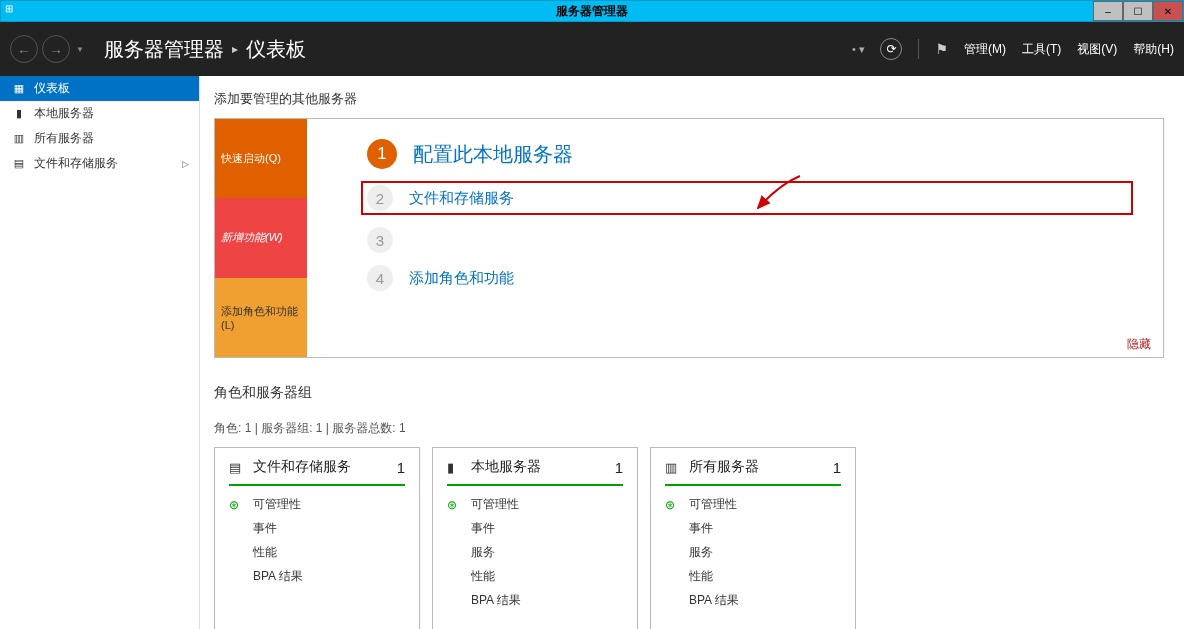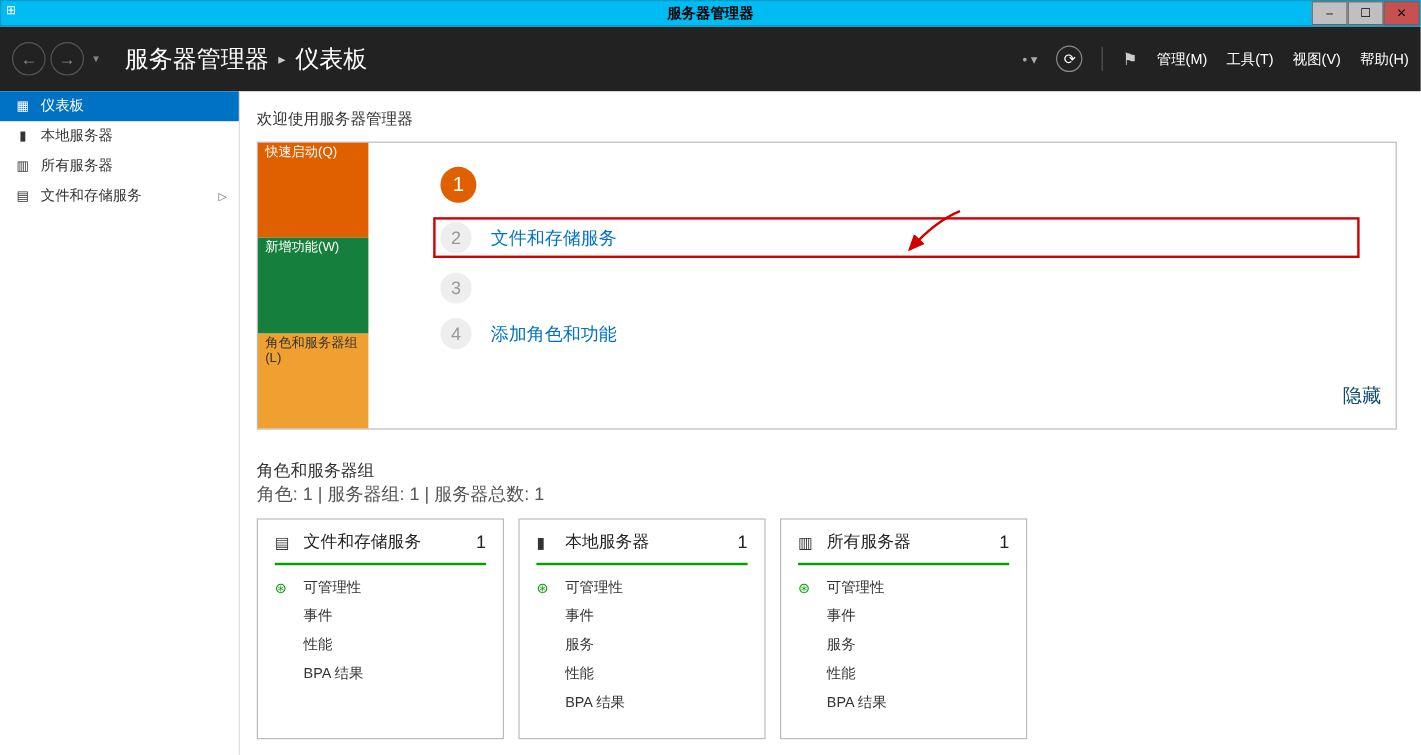"欢迎使用服务器管理器" div.welcome-title { text: 欢迎使用服务器管理 -> 添加要管理的其他服务 }
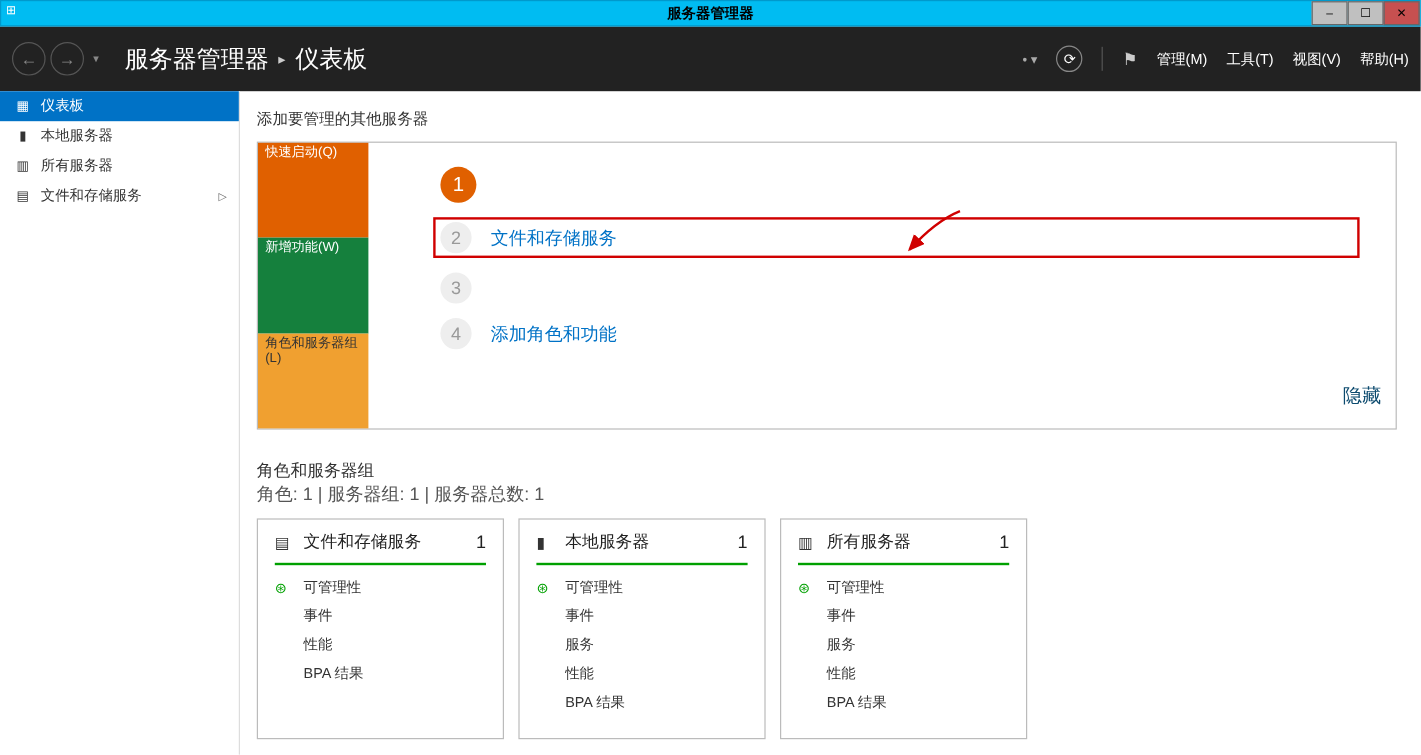"快速启动(Q)" .wtab { align-items: flex-start -> center }
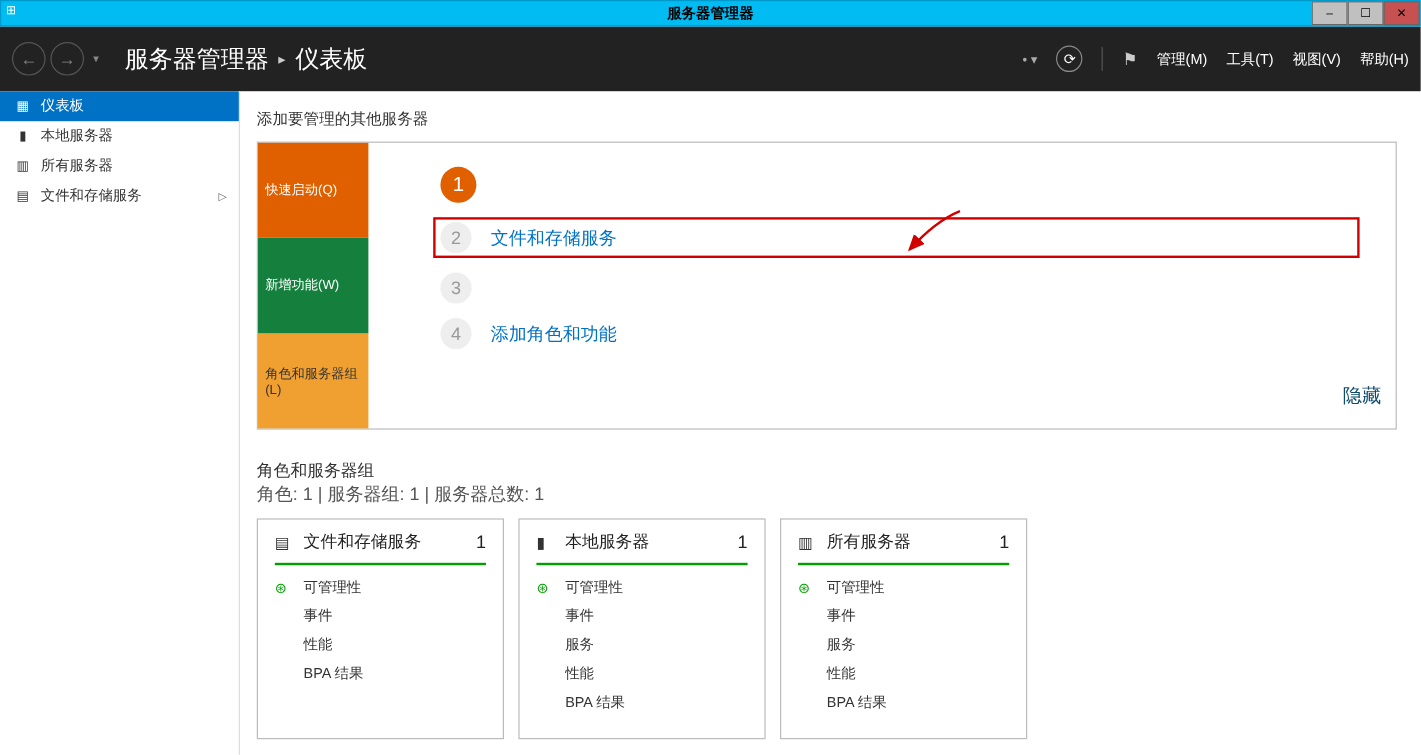"配置此本地服务器" span.txt { html: none -> <span>配置此本地服务器</span> }
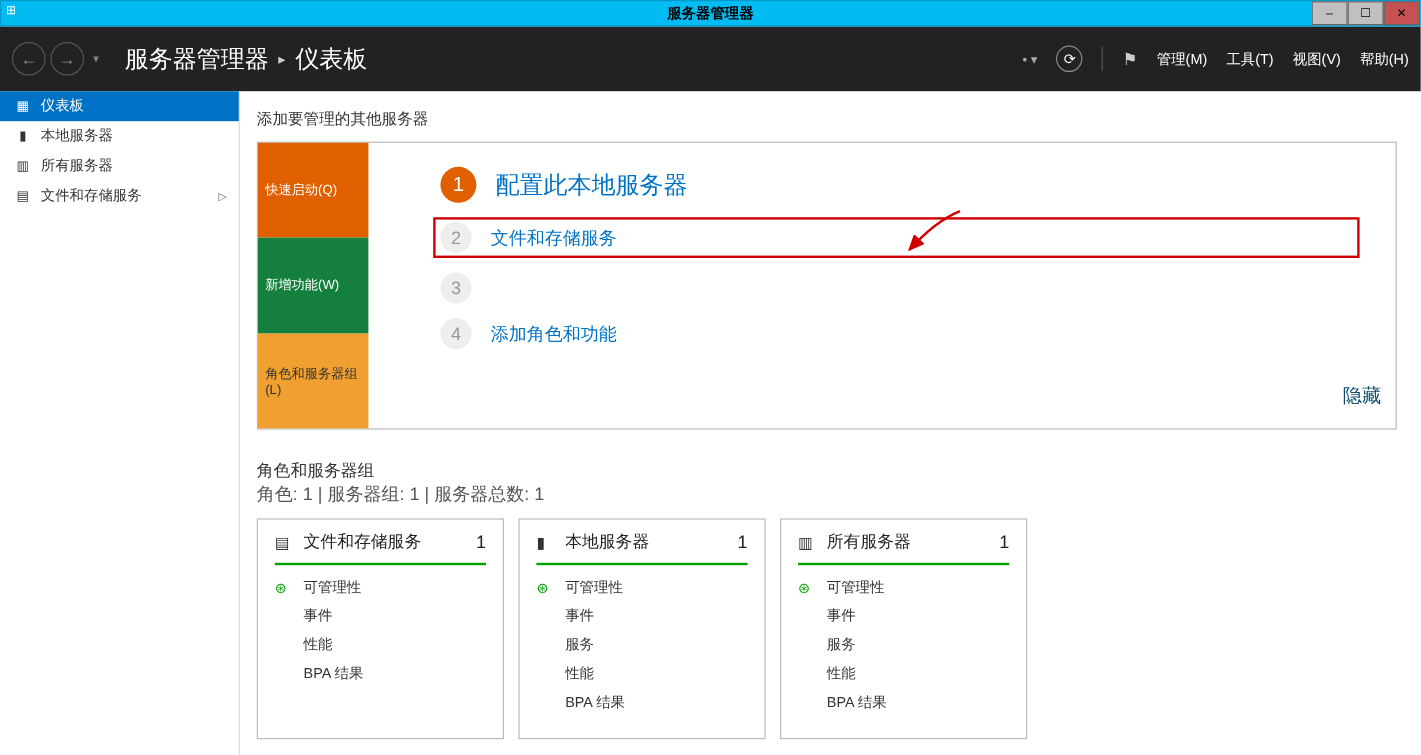"新增功能(W)" .wtab.w { background: #15803d -> #ef4444; font-style: none -> italic }
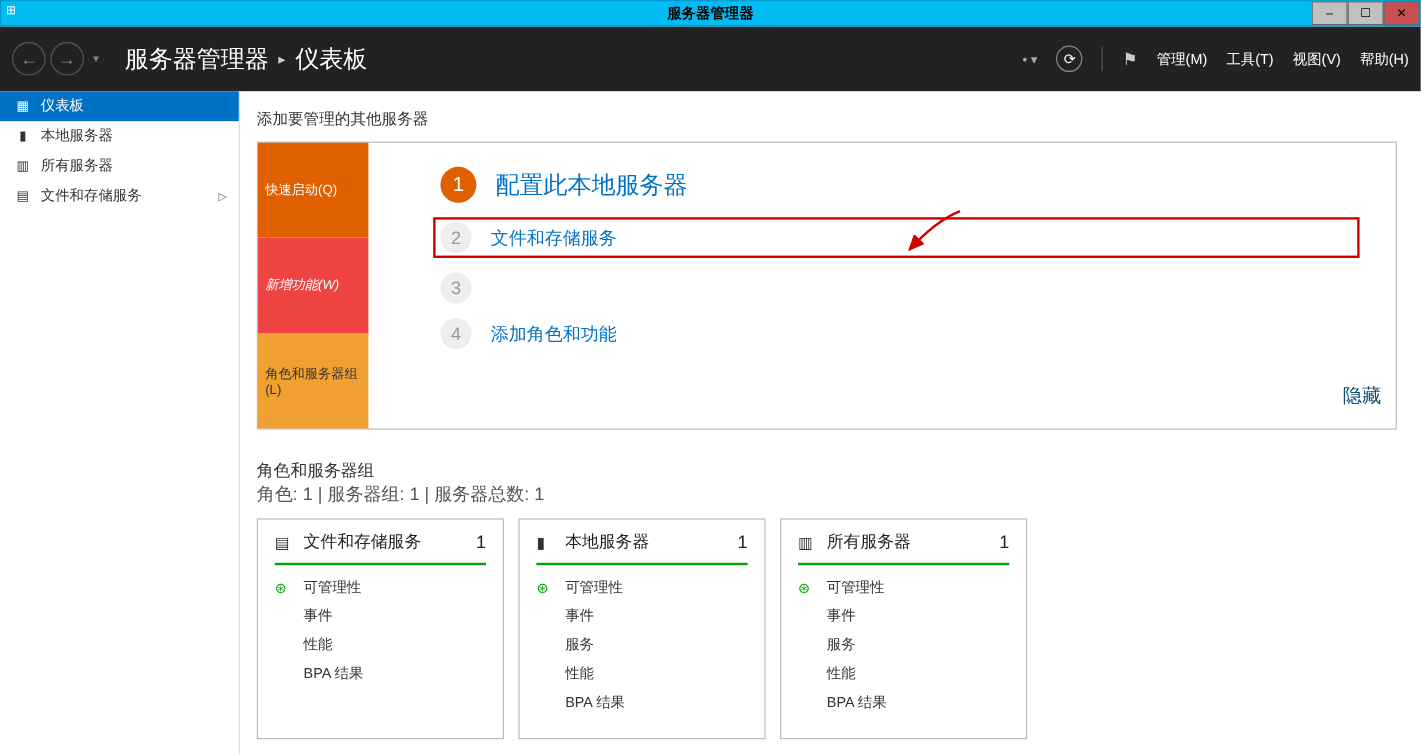"角色和服务器组(L)" span { text: 角色和服务器组 -> 添加角色和功能 }
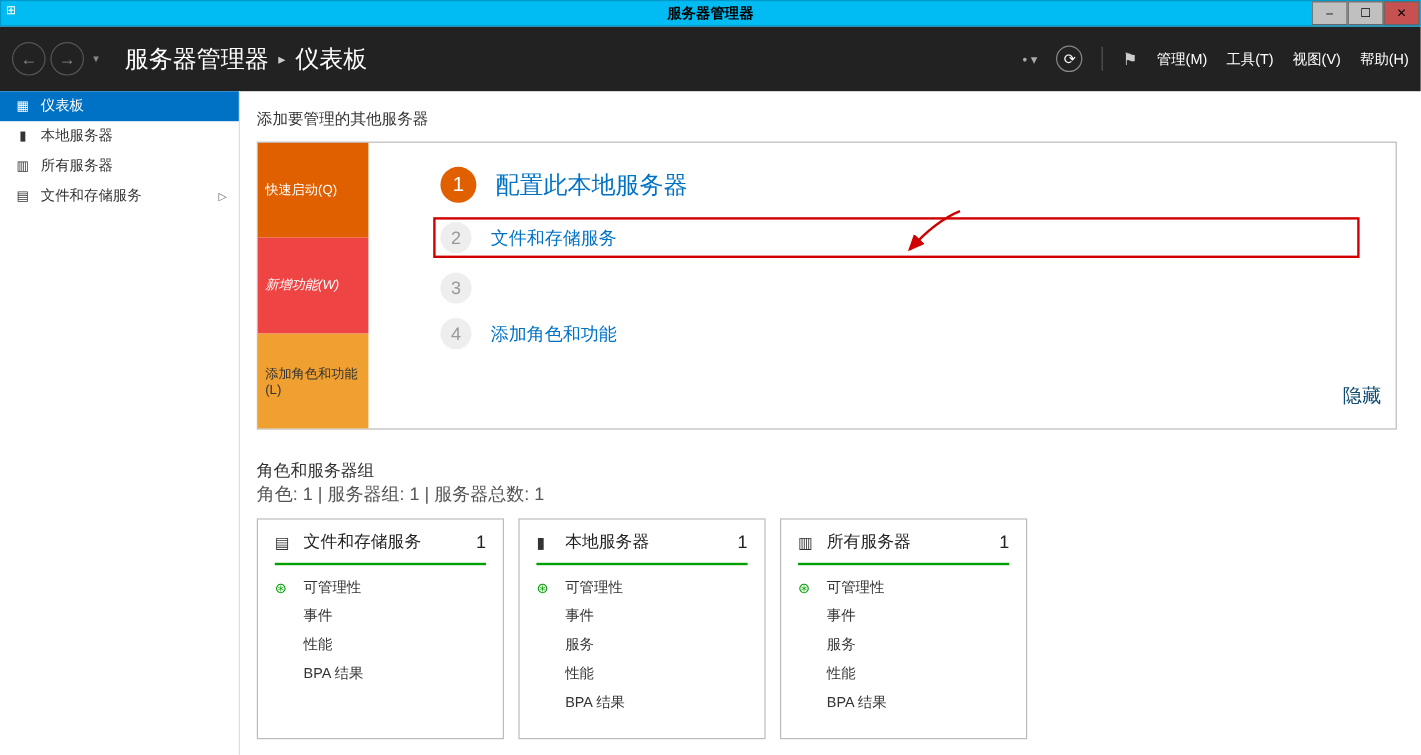"隐藏" .hide-link { bottom: 16px -> 4px; color: #0c4a6e -> #b91c1c; font-size: 16px -> 12px }
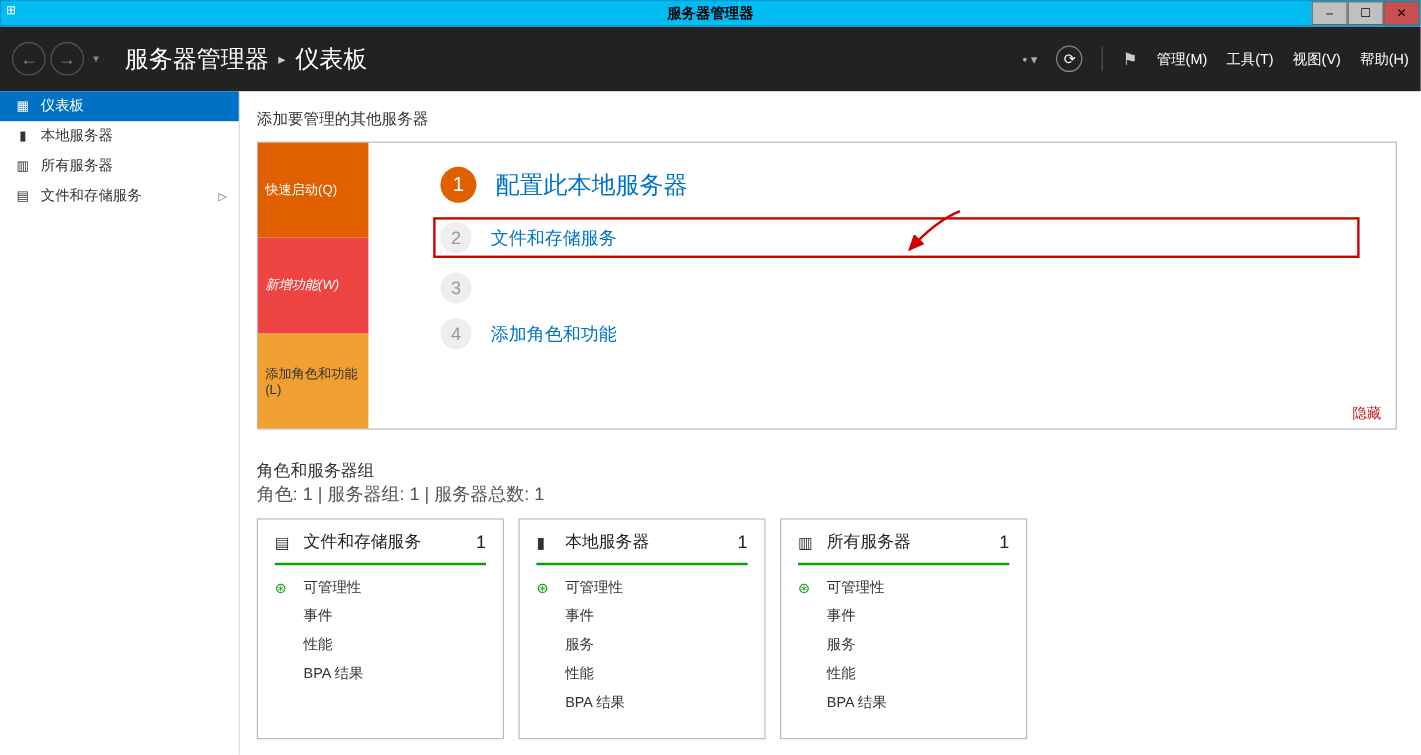"角色: 1 | 服务器组: 1" .section-sub { font-size: 15px -> 12px; margin-top: 1px -> 18px }
